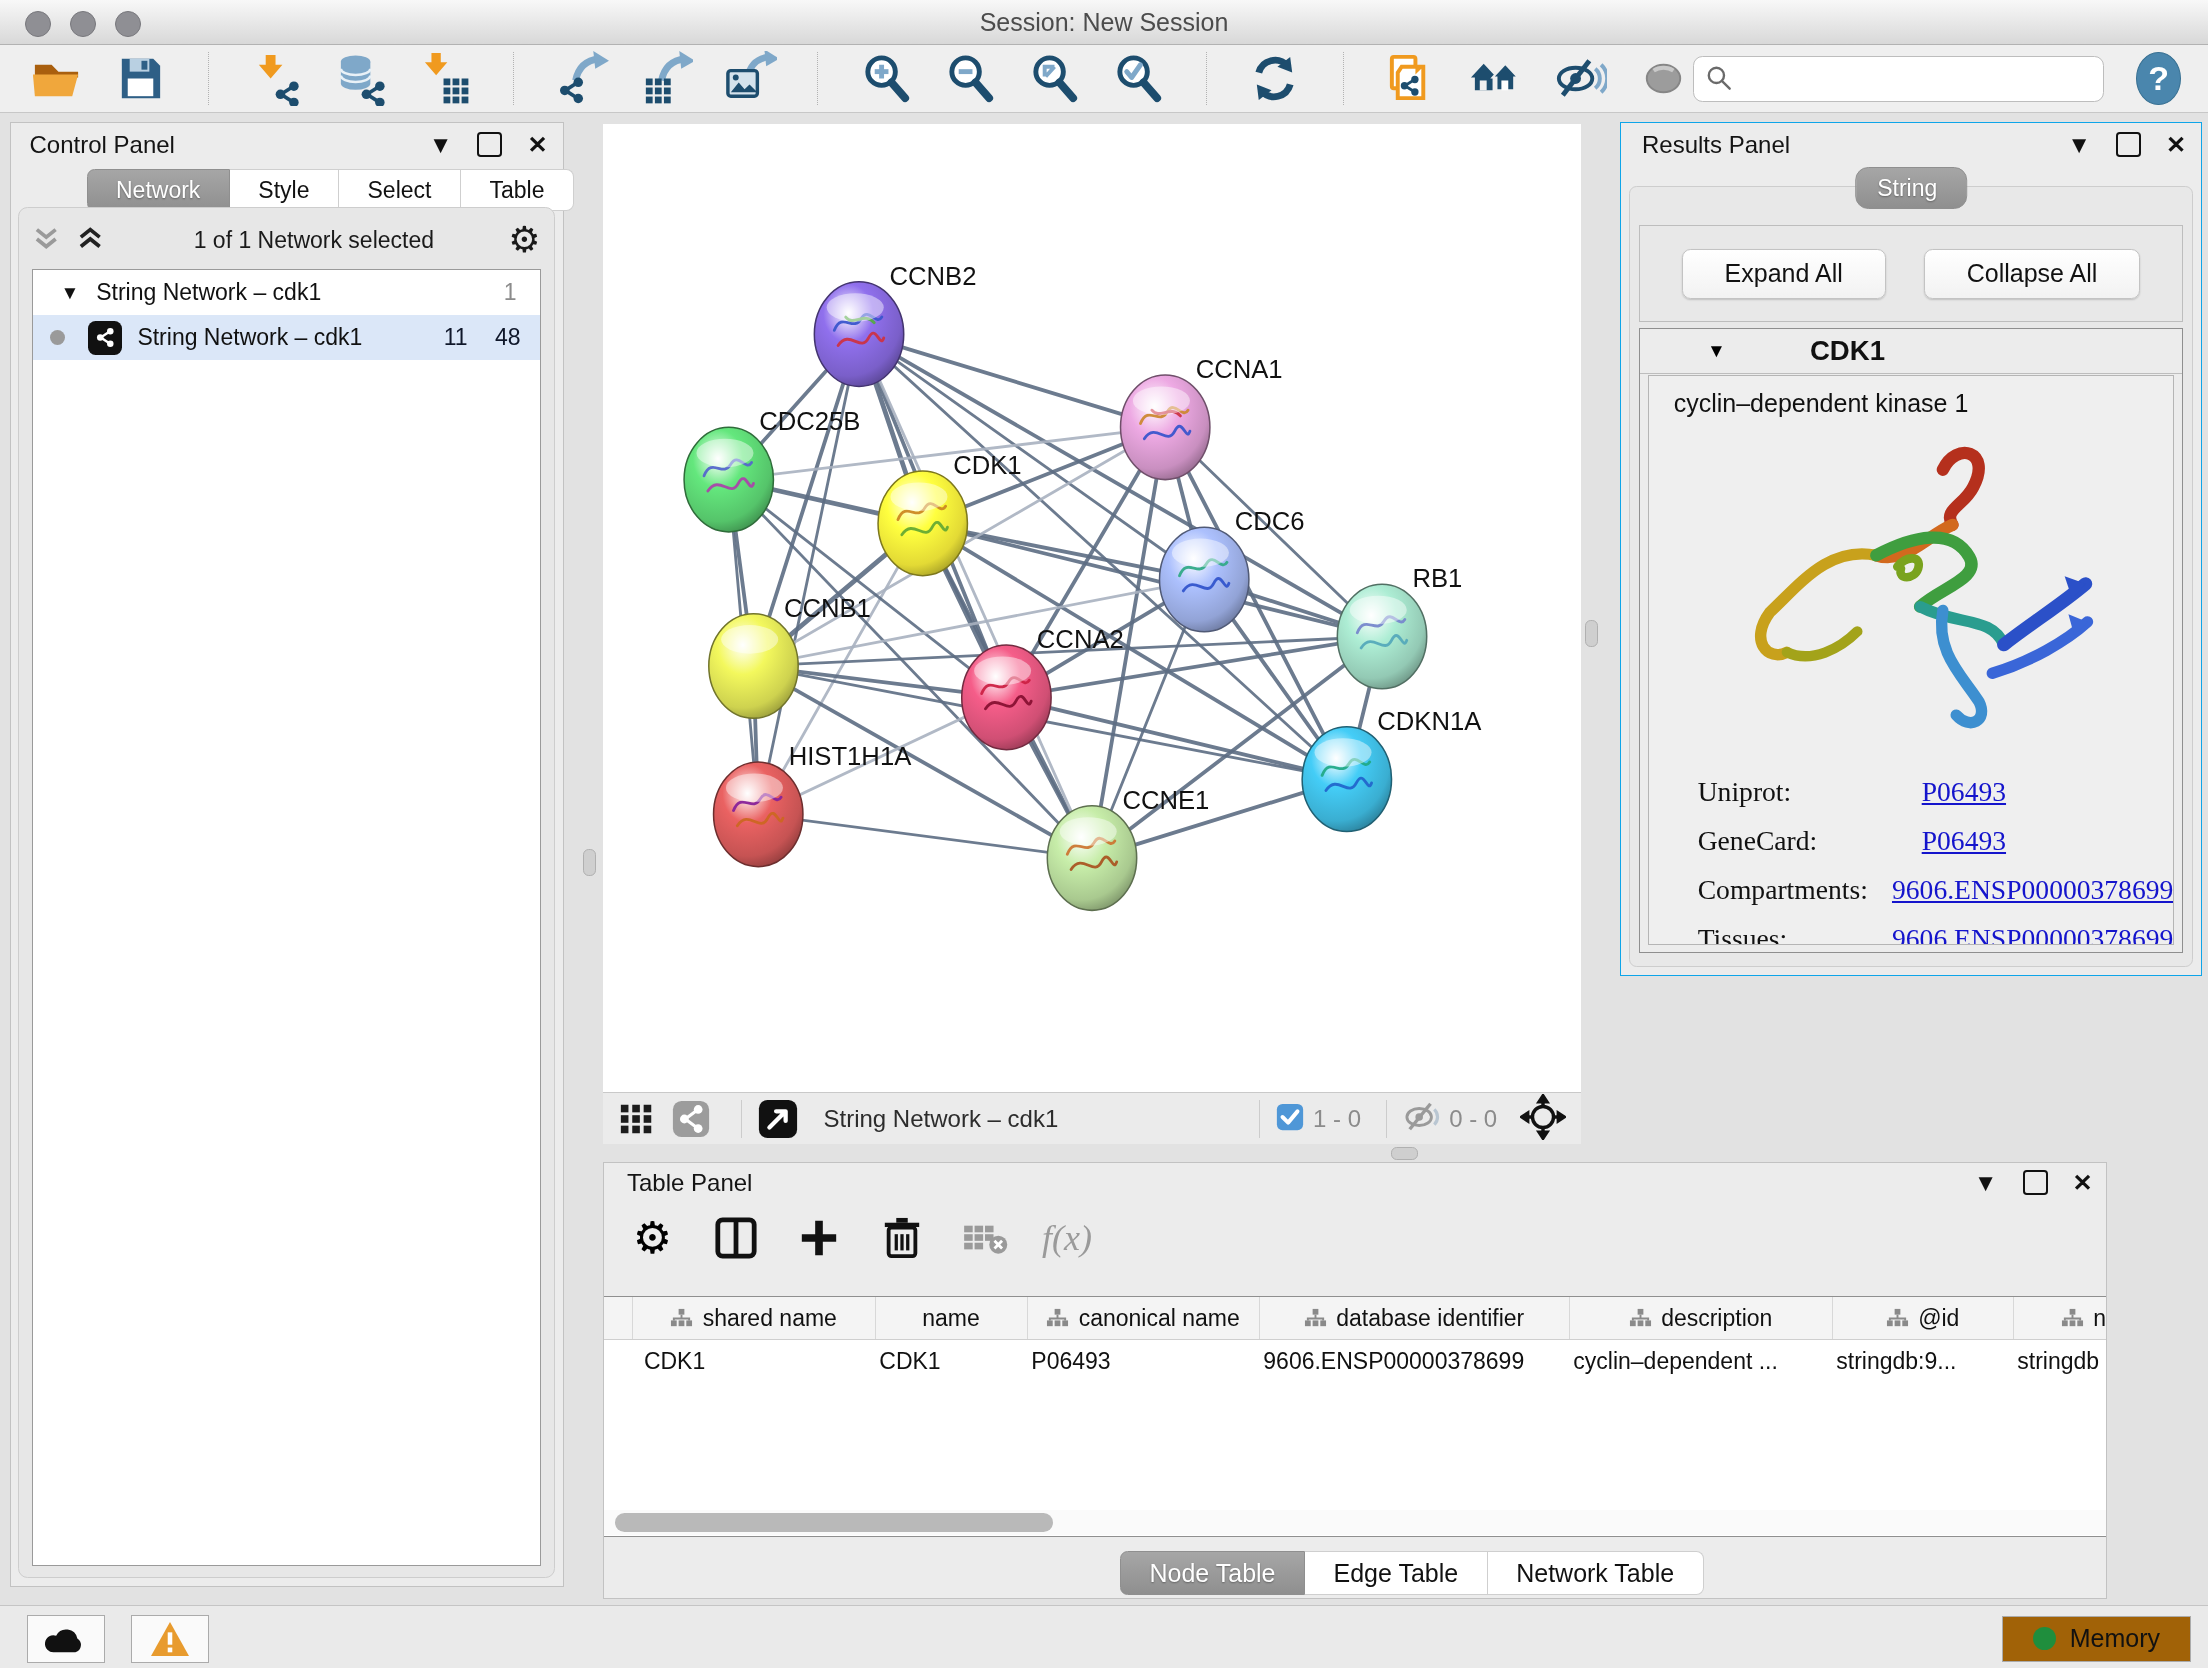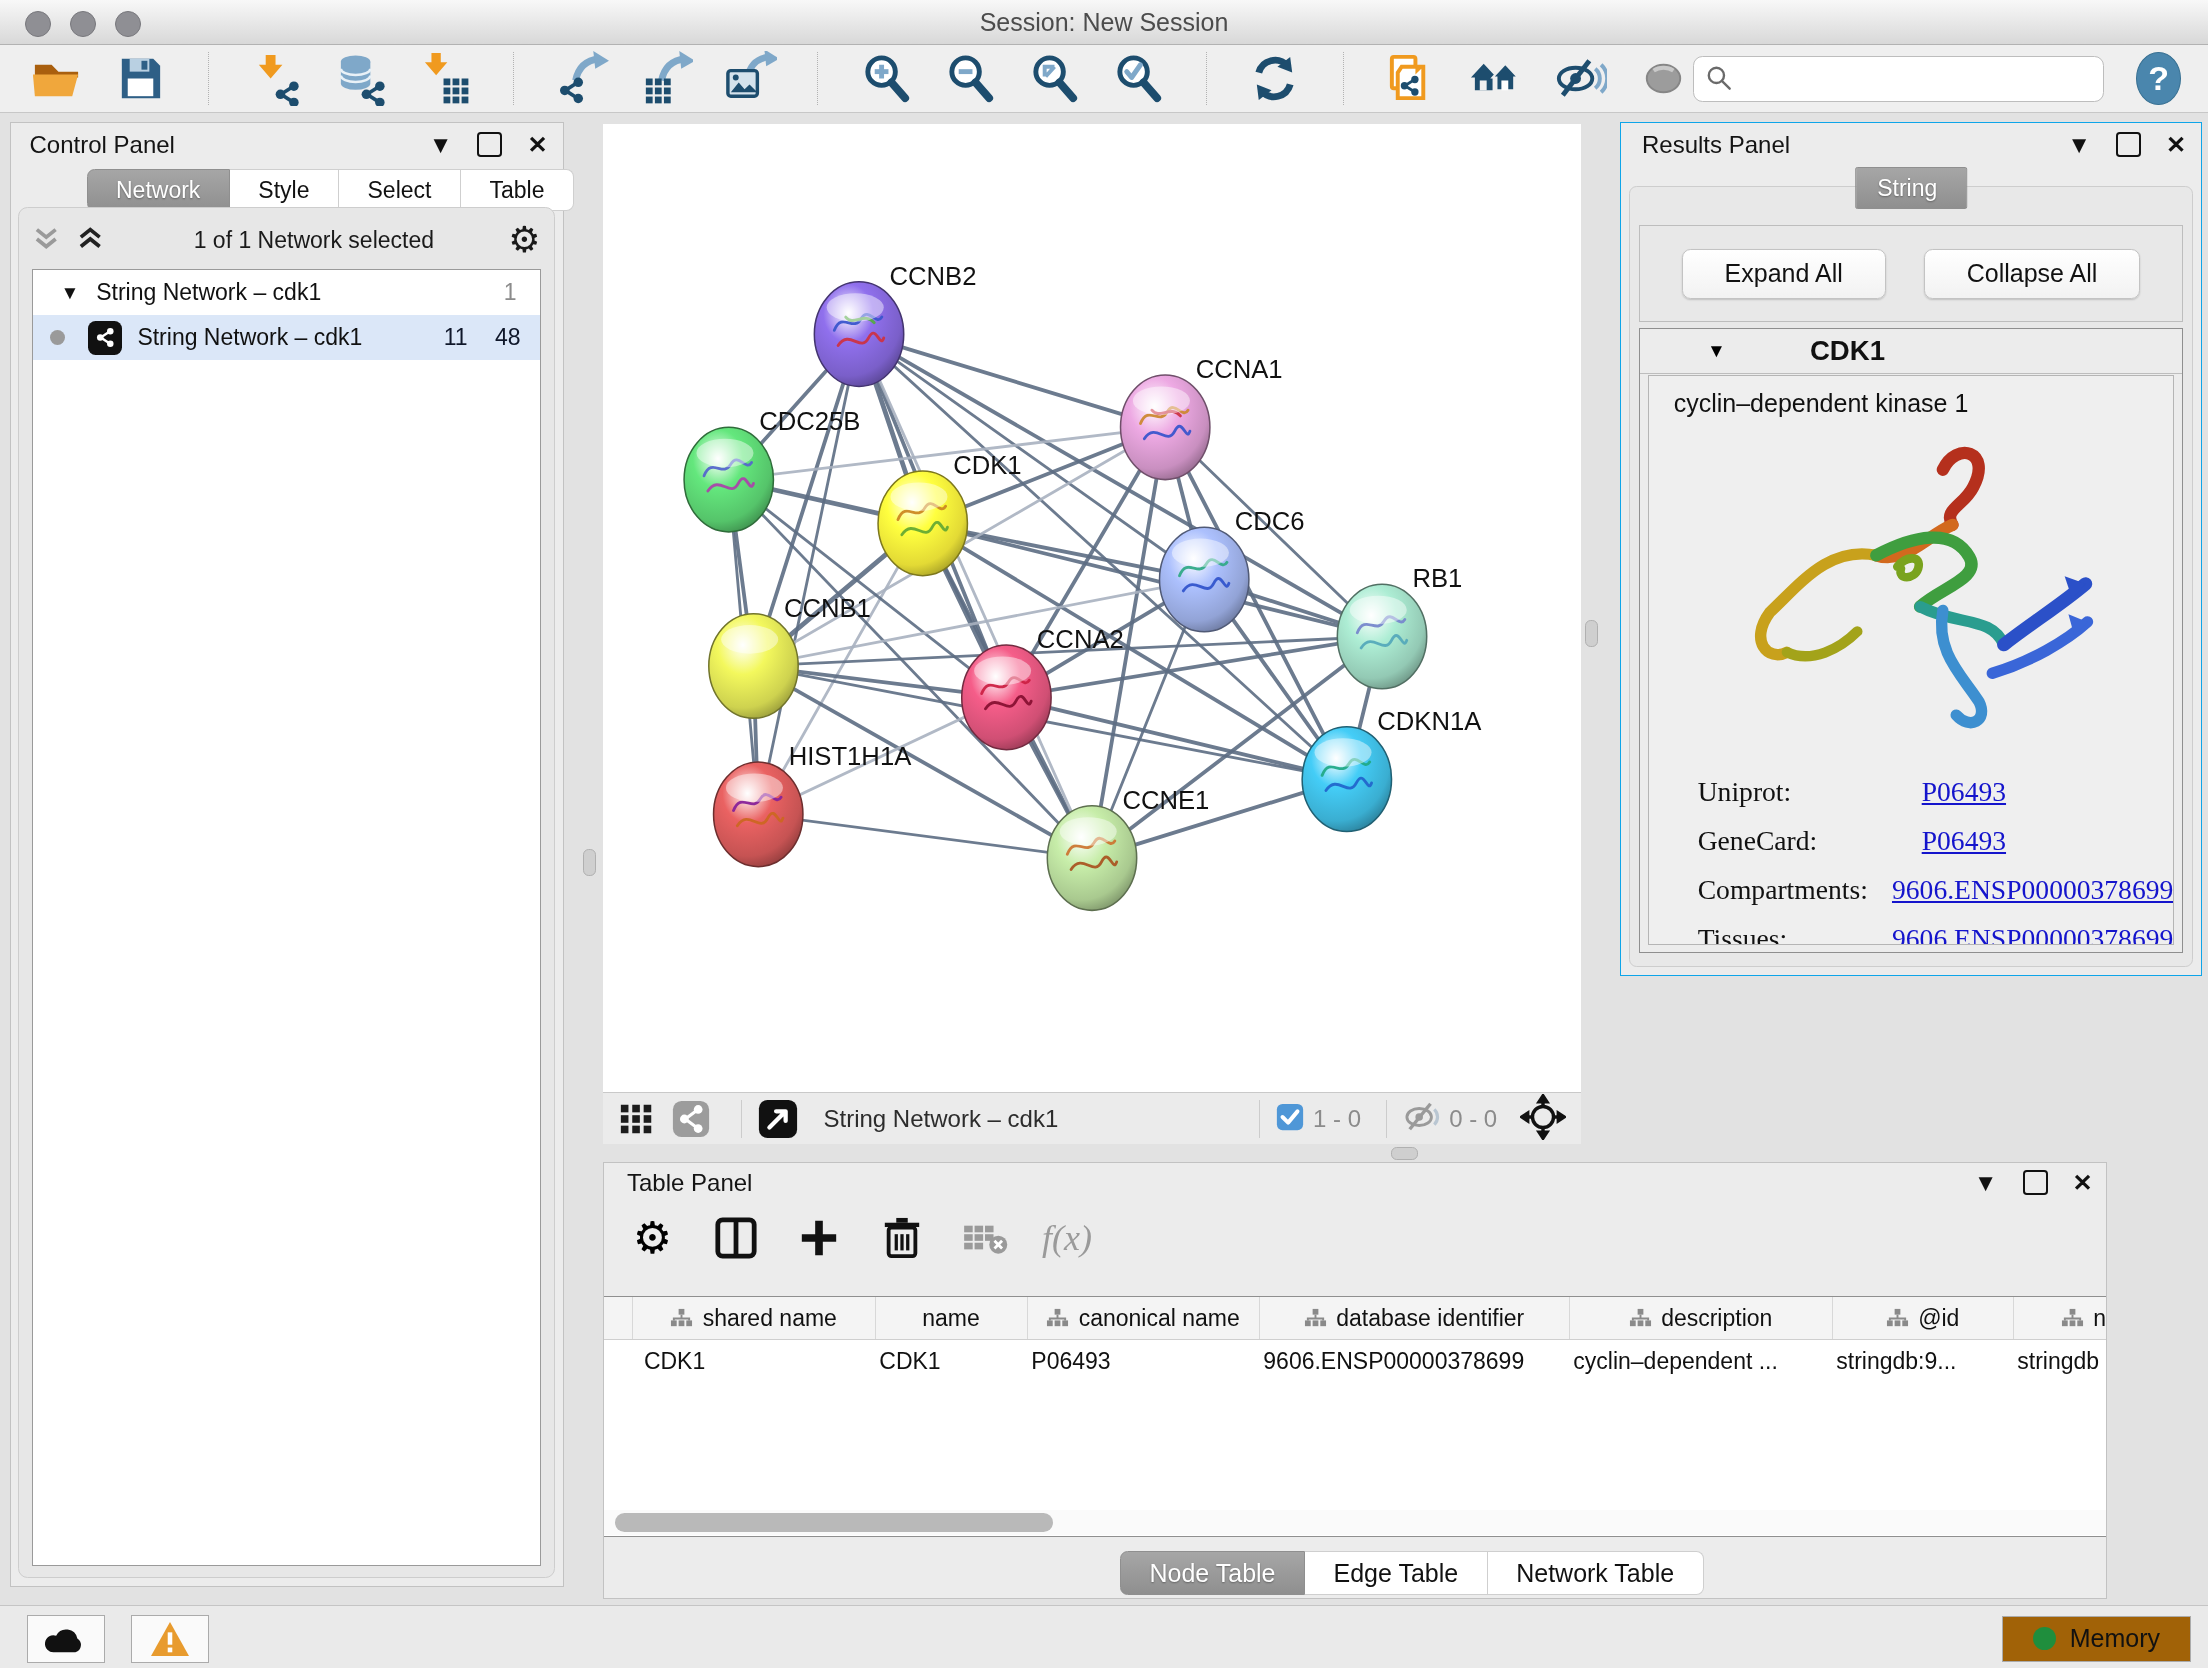"String" .rp-tab .tab { border-radius: 2px -> 13px }
